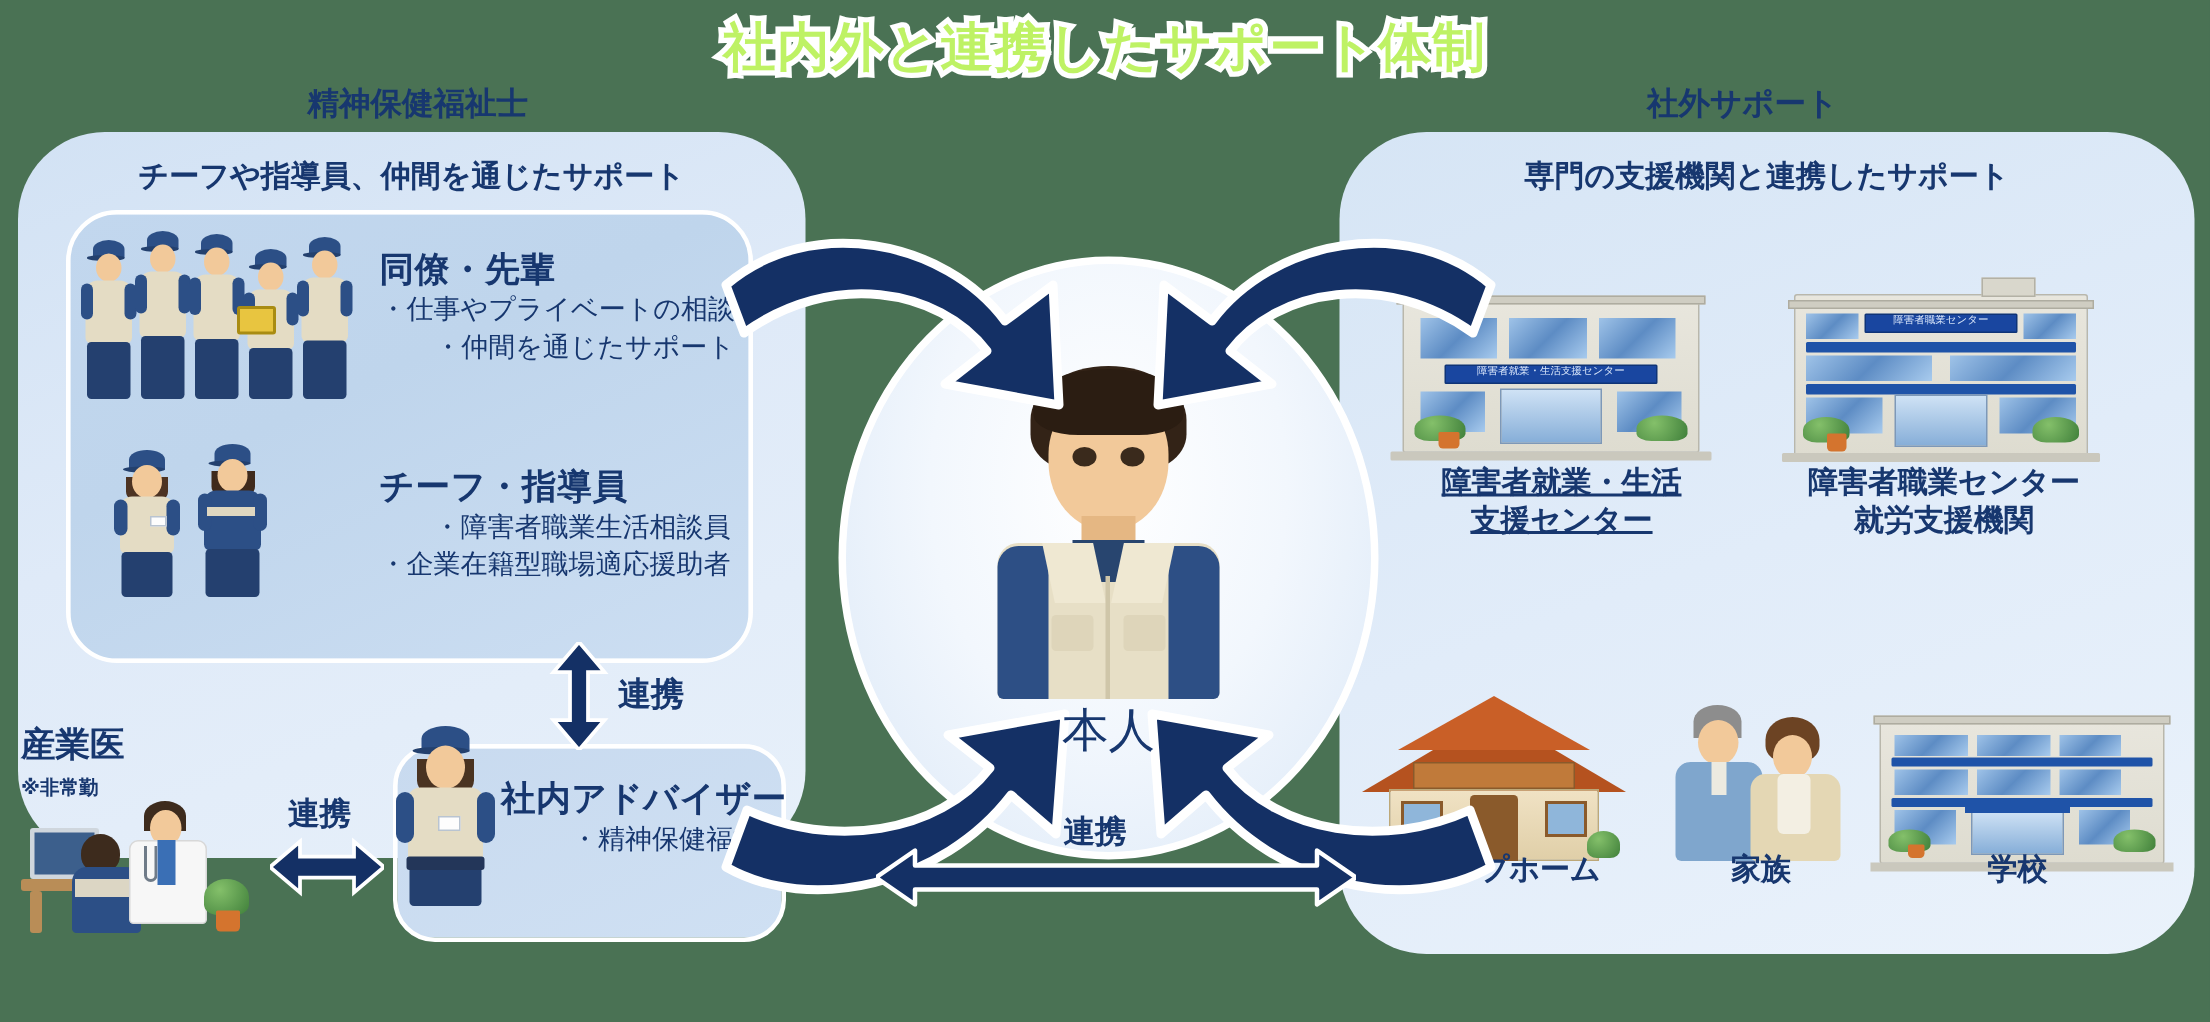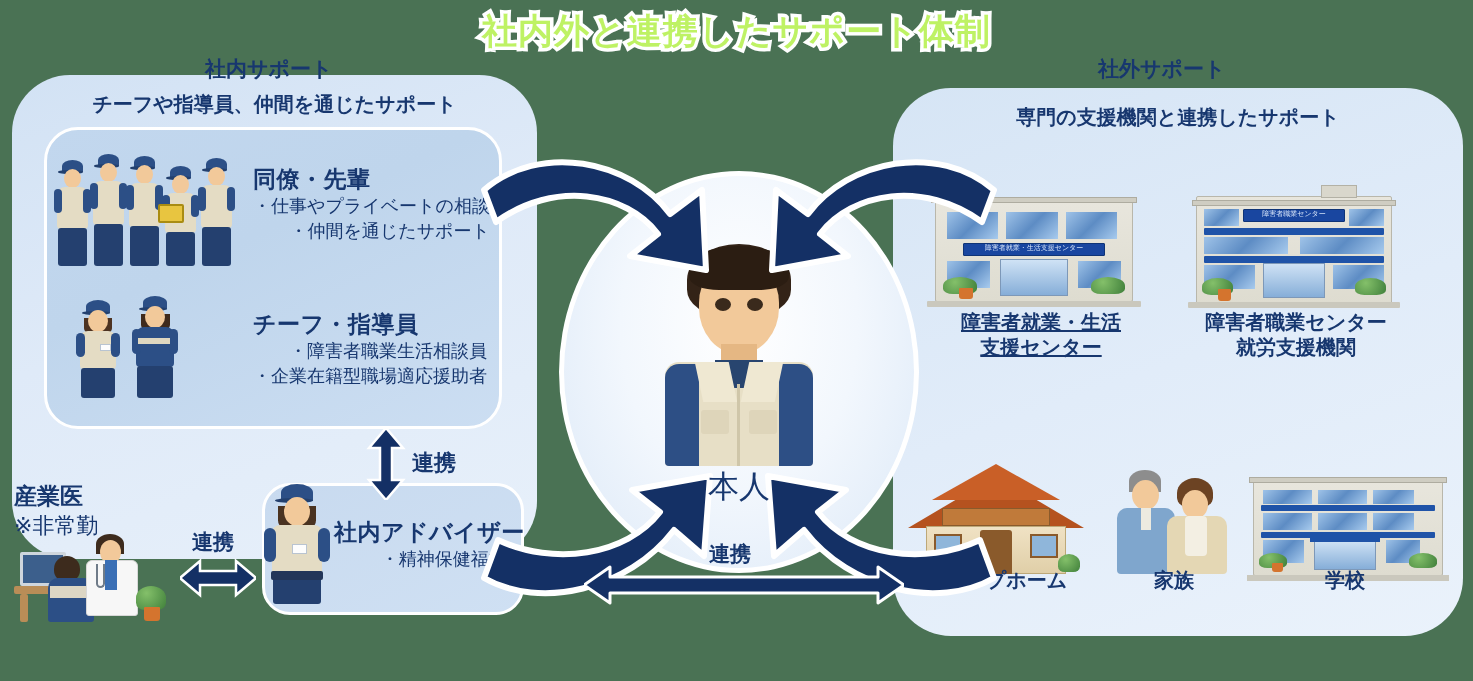"社内サポート" div.sec-cap { text: 社内サポート -> 精神保健福祉士 }
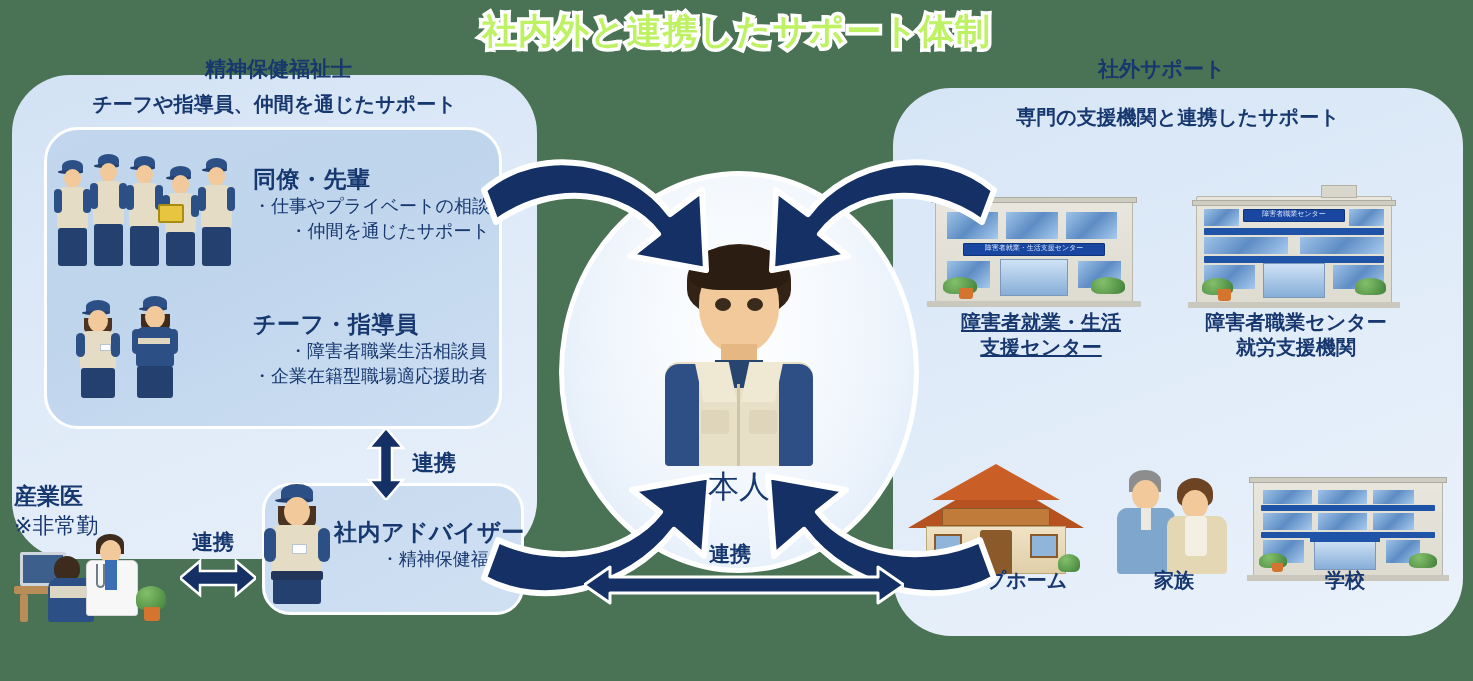"チーフや指導員、仲間を通じたサポート" .panel.left { top: 75px -> 88px }
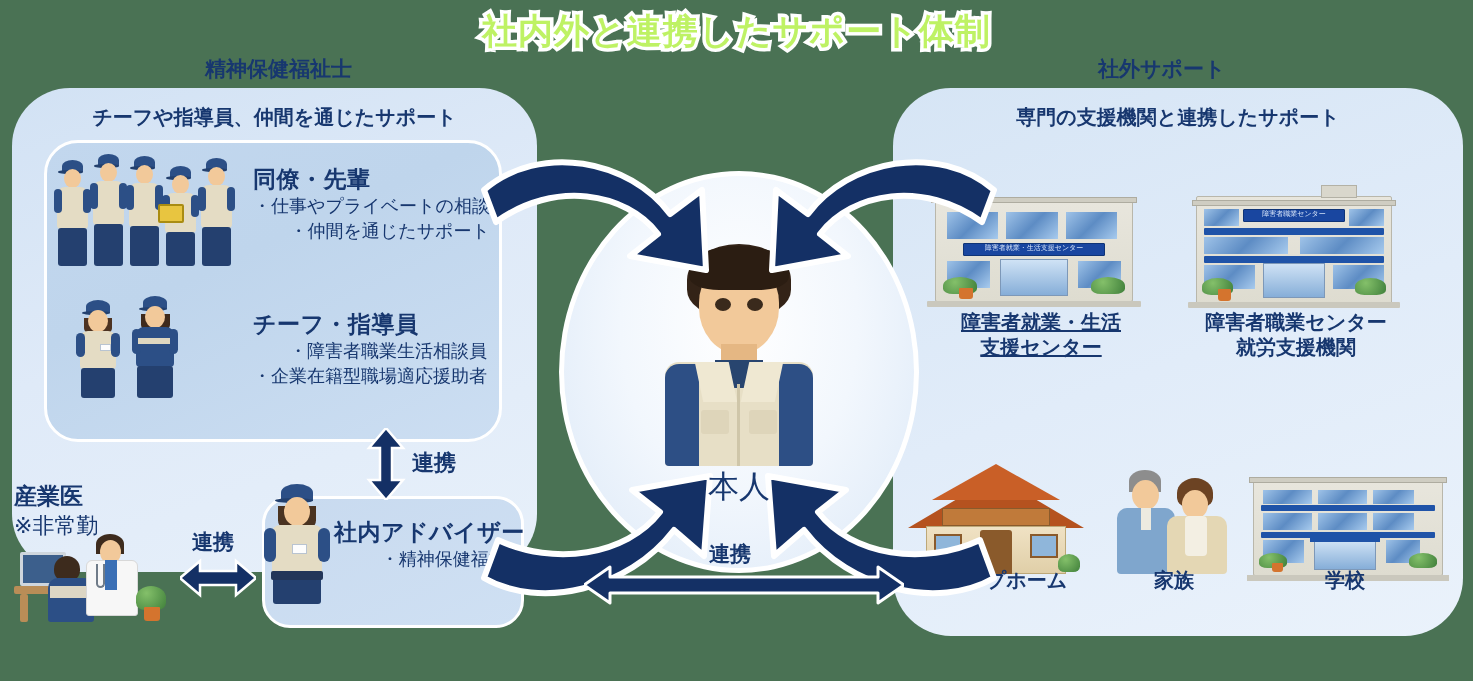"※非常勤" span { font-size: 22px -> 13px; font-weight: normal -> bold }
